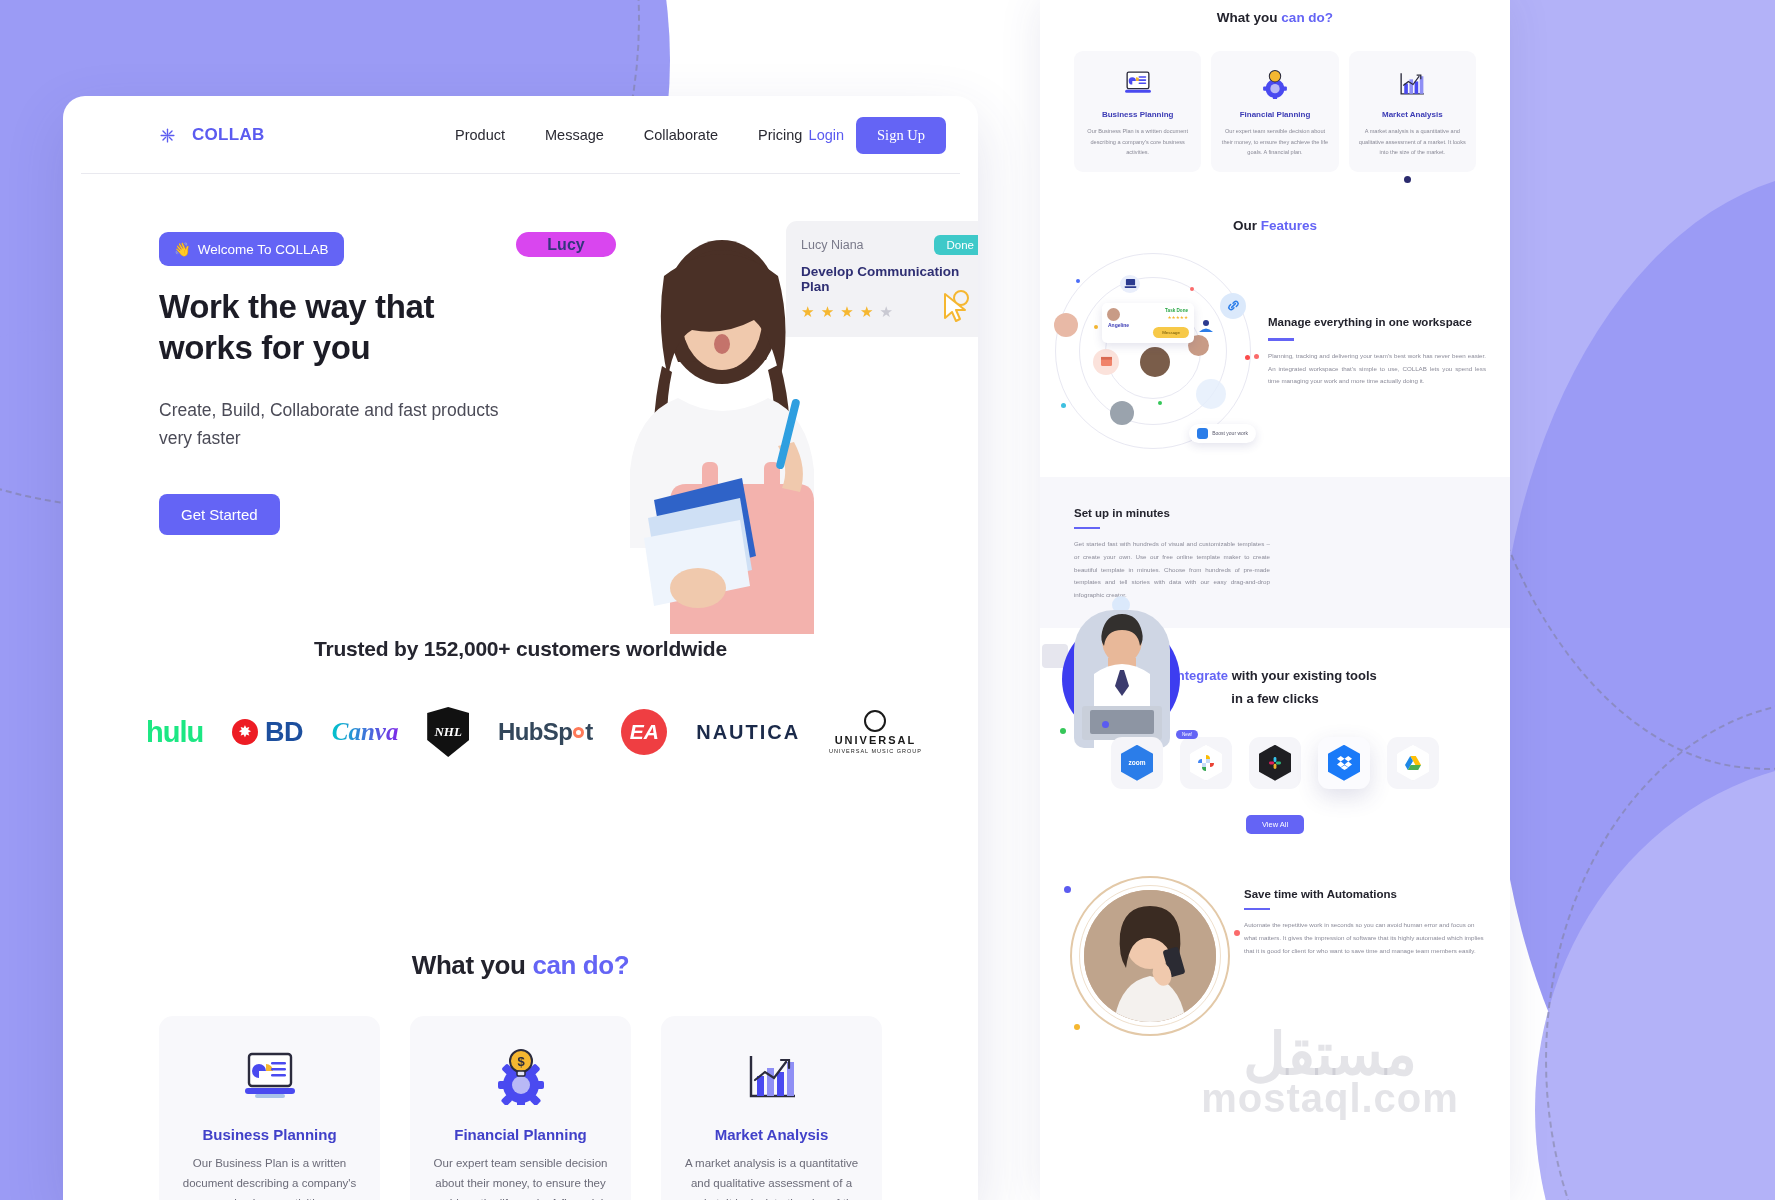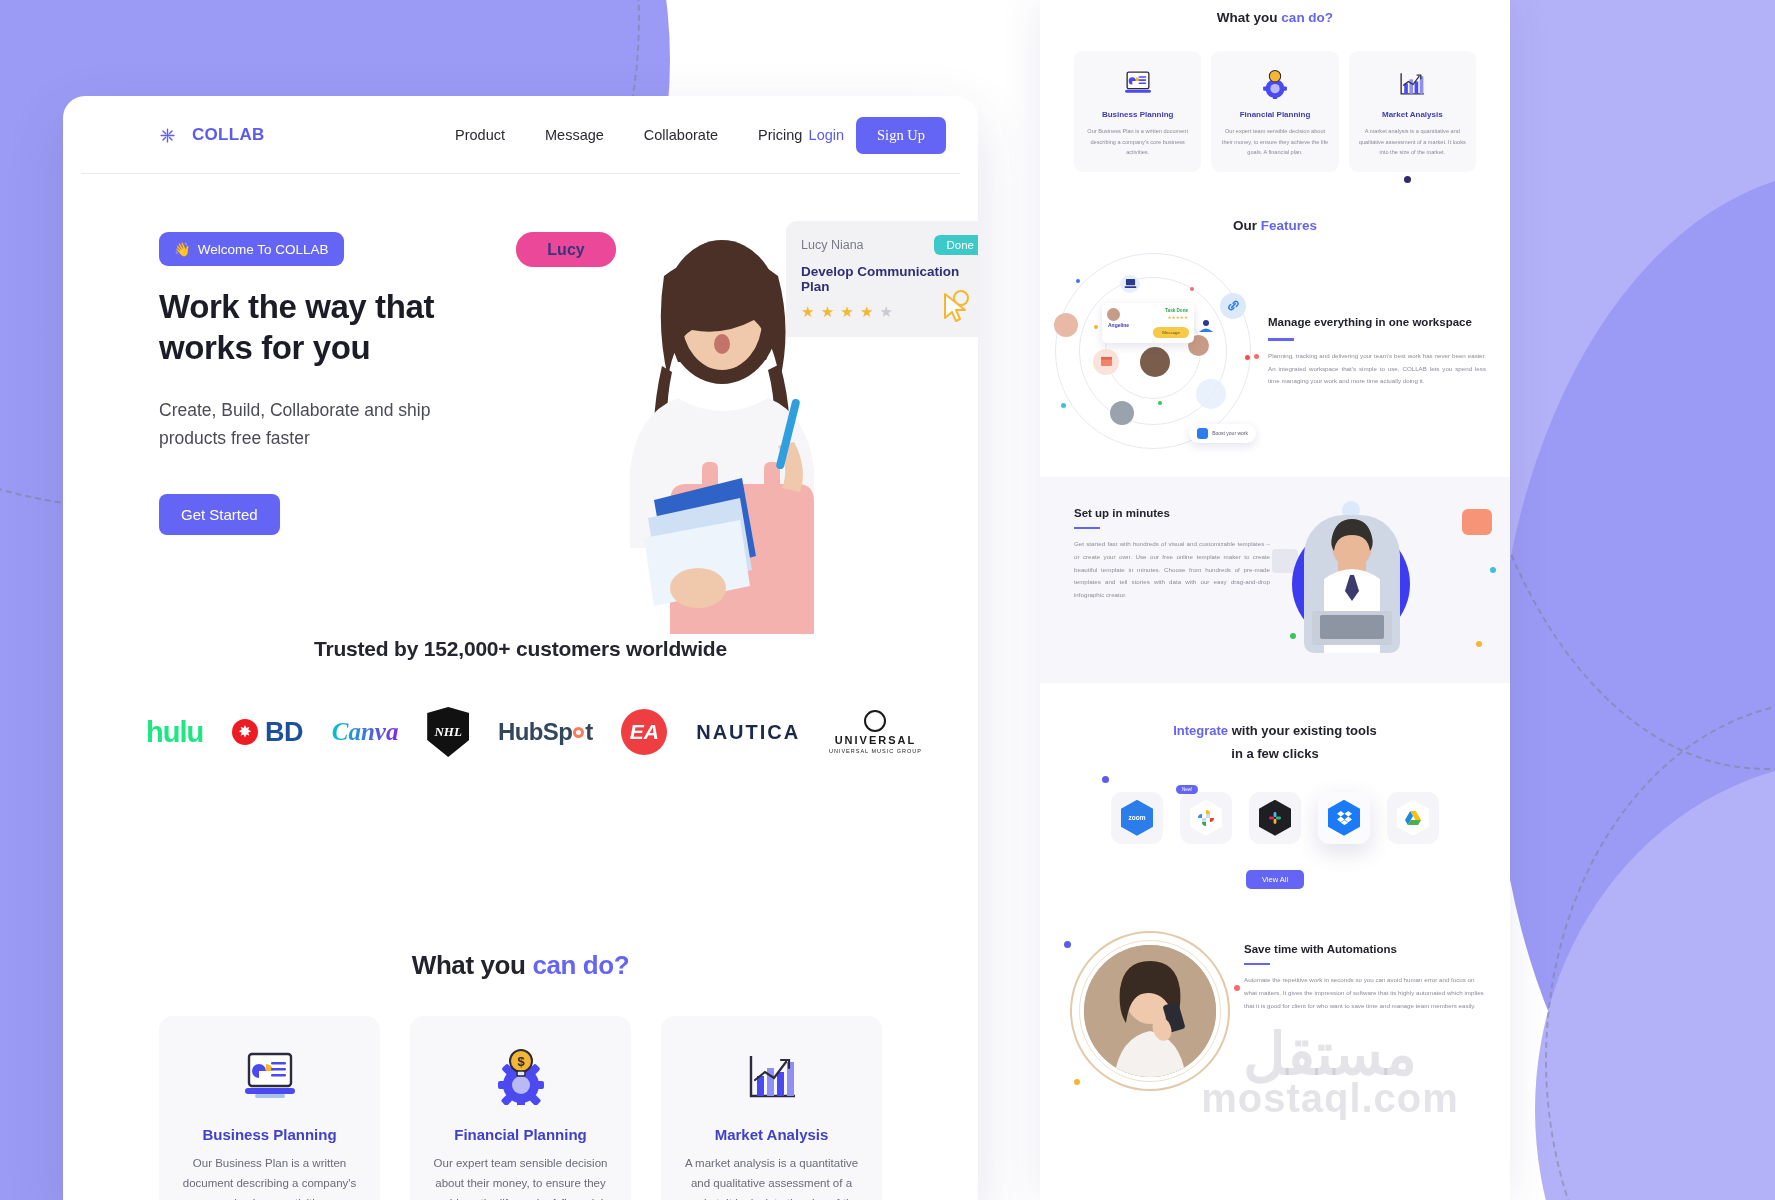"Lucy" .chip-lucy { background: #ec4899 -> #d946ef; height: 35px -> 25px }
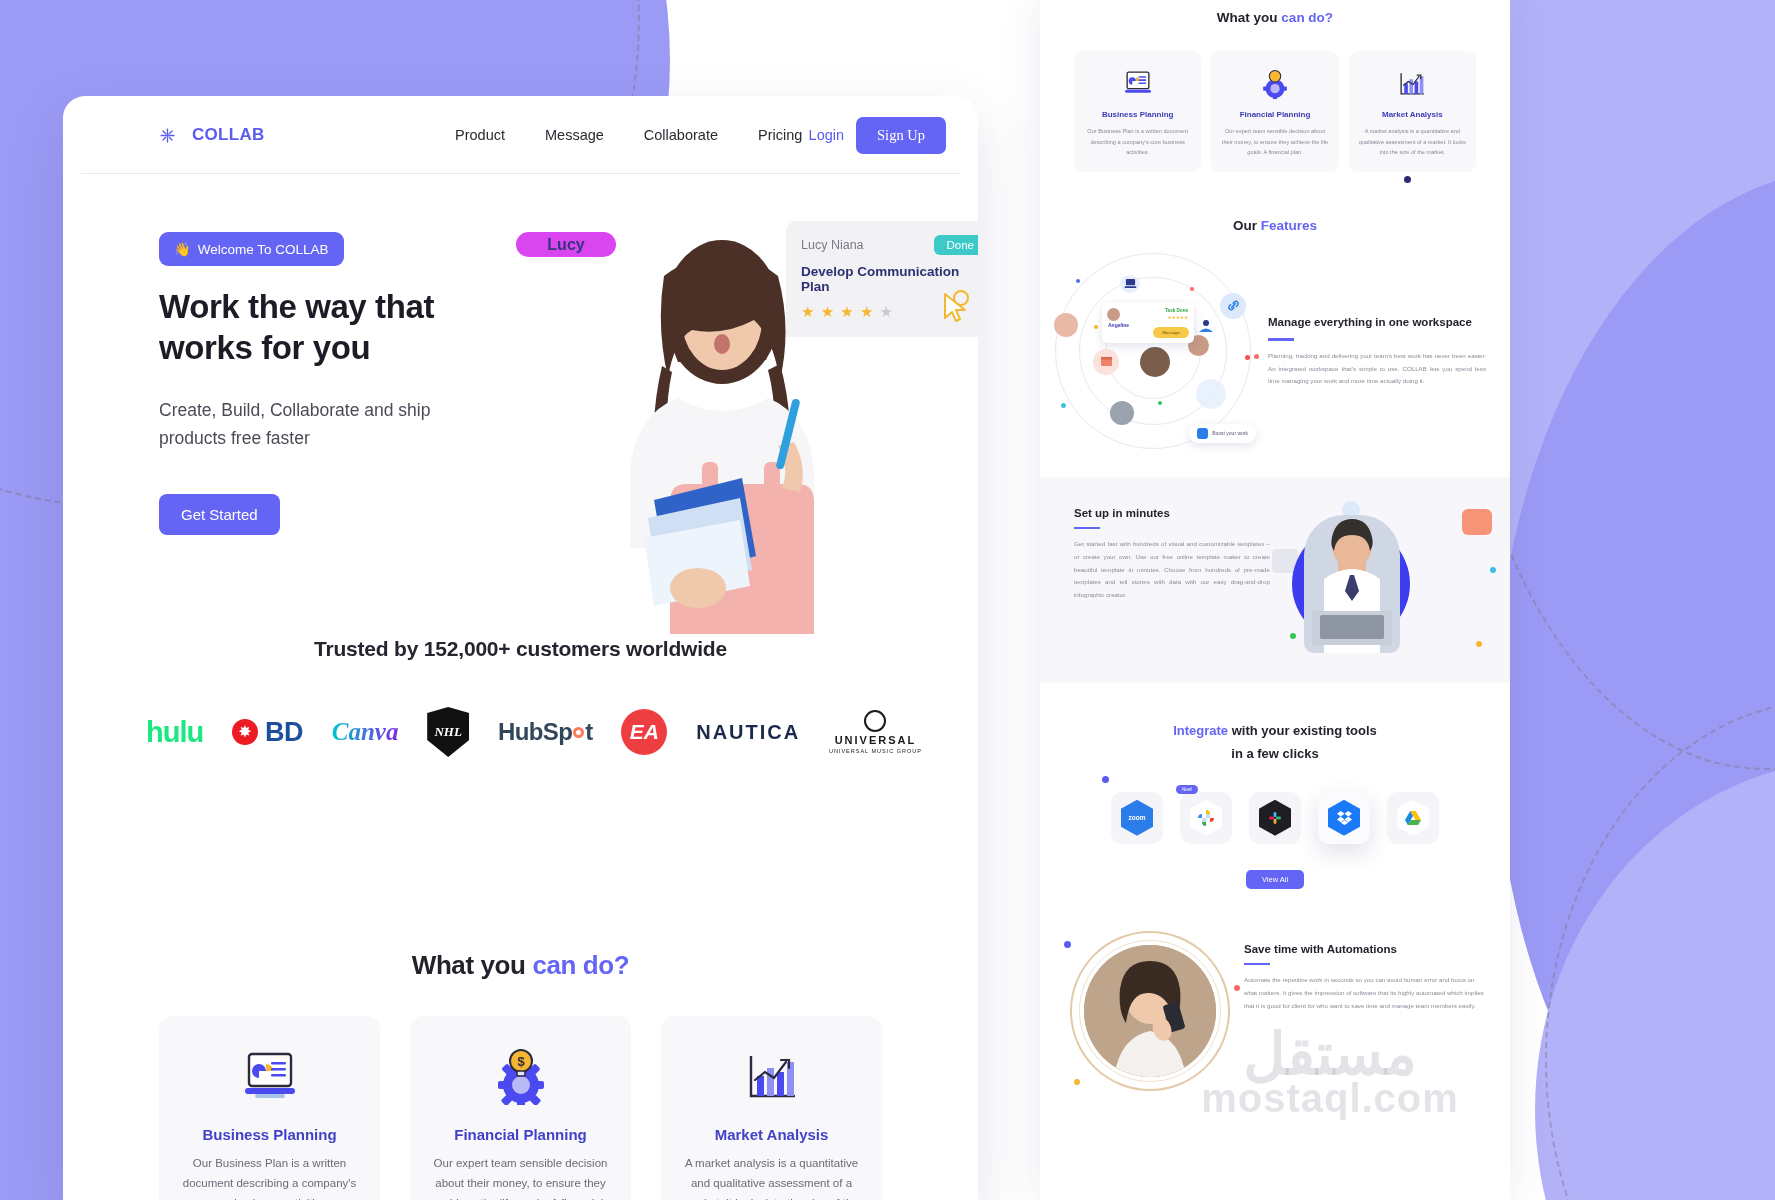"Create, Build, Collaborate and ship" p.hero-sub { text: ship products free -> fast products very }
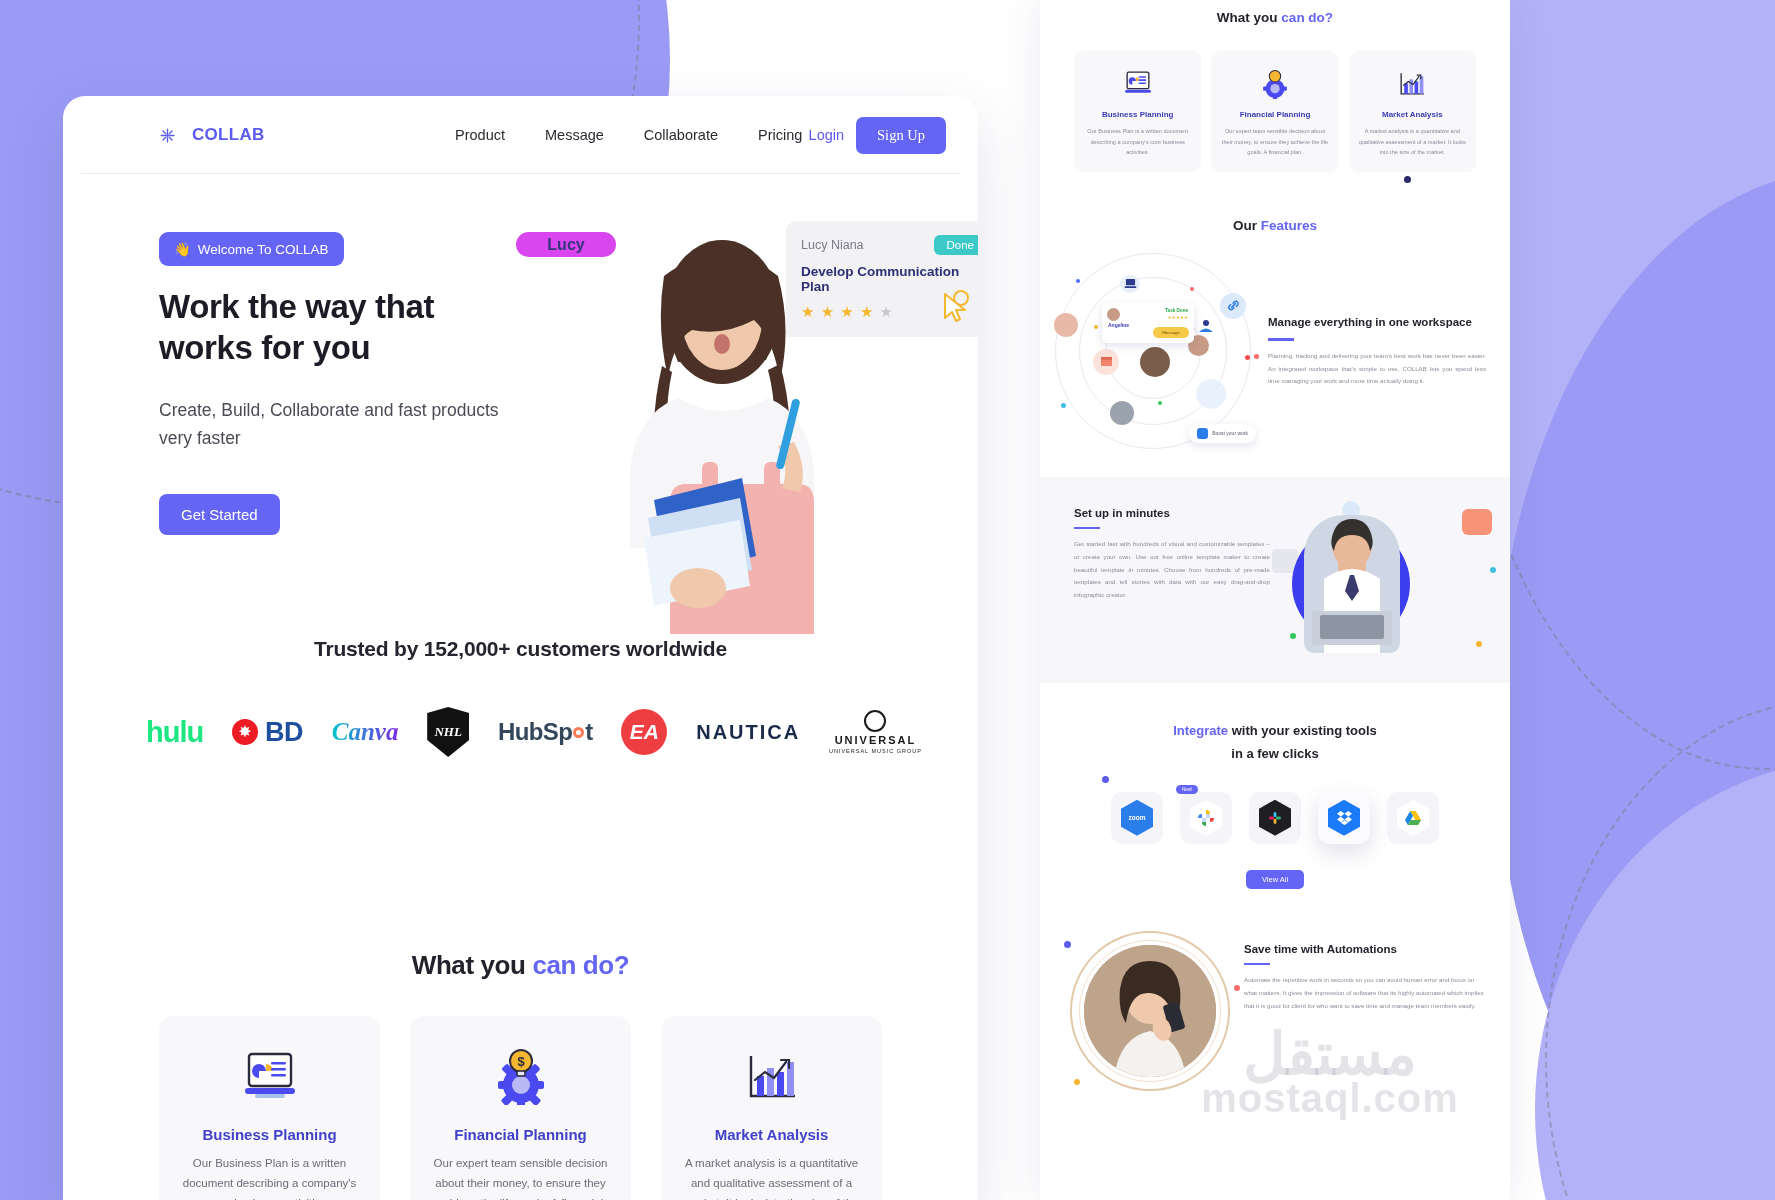"Set up in minutes" .setup { flex-direction: none -> column }
